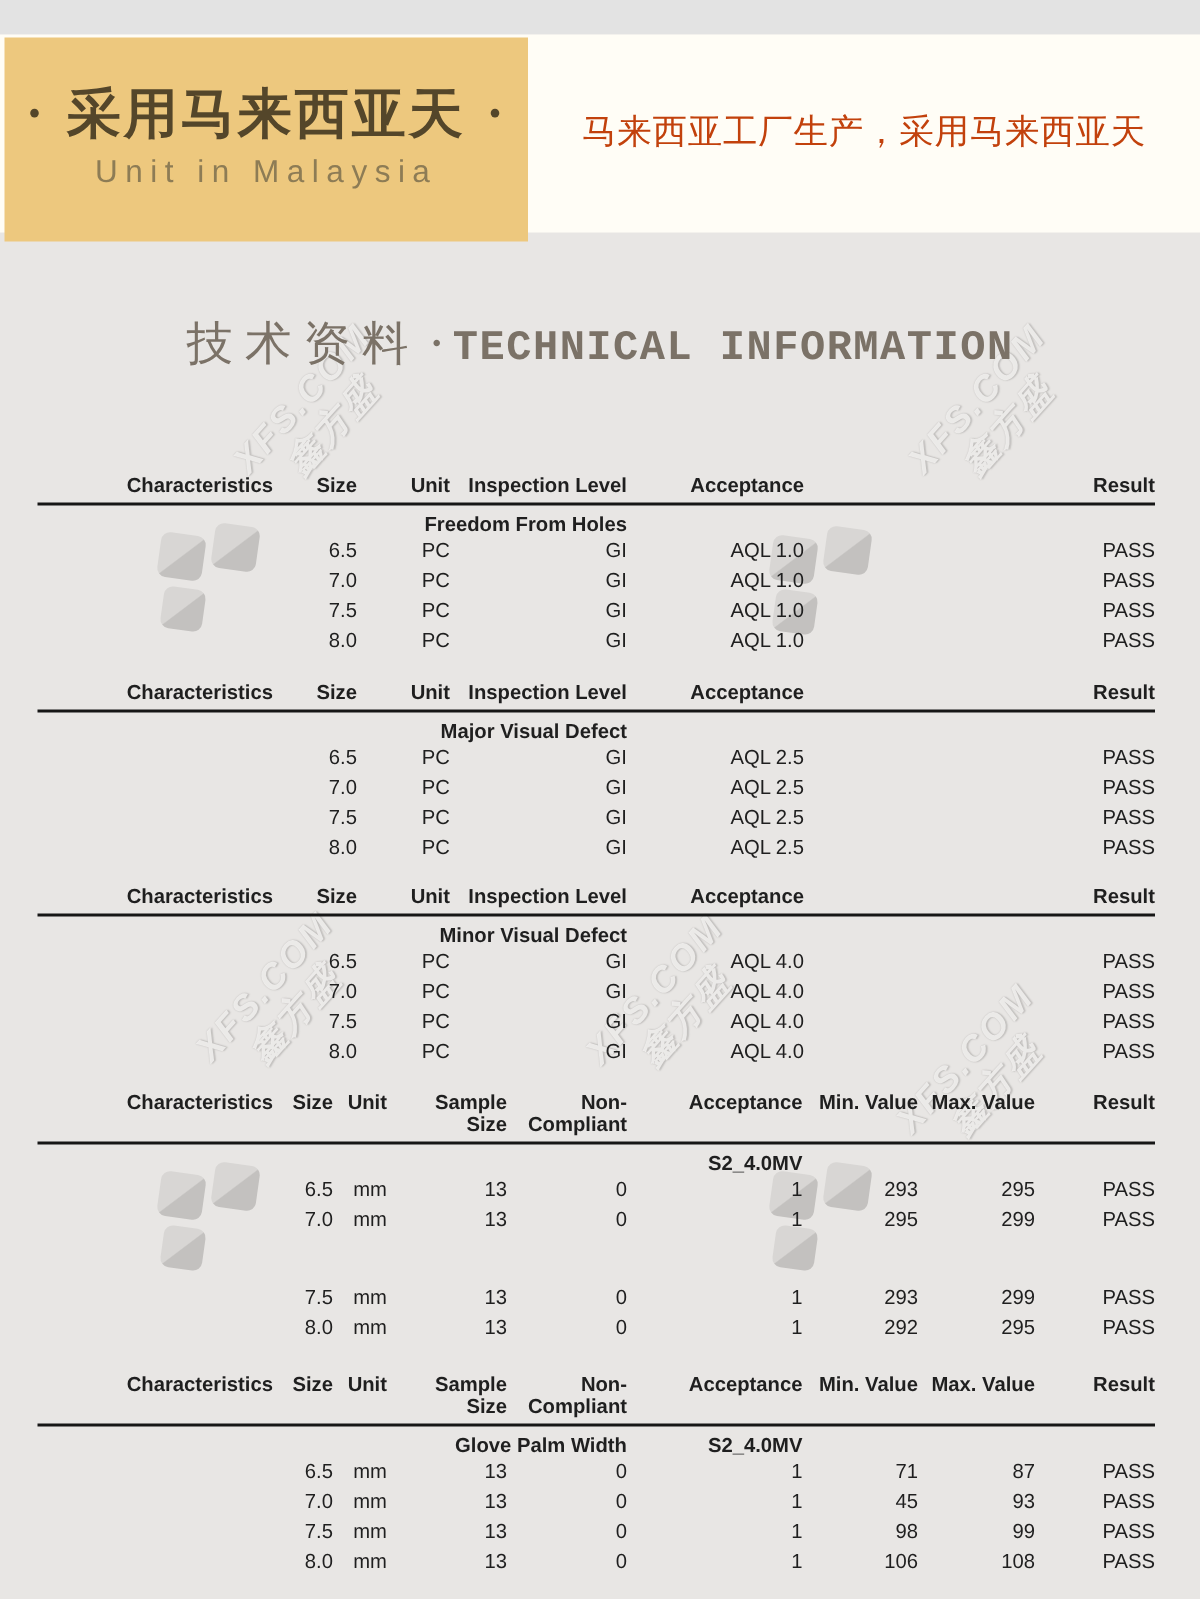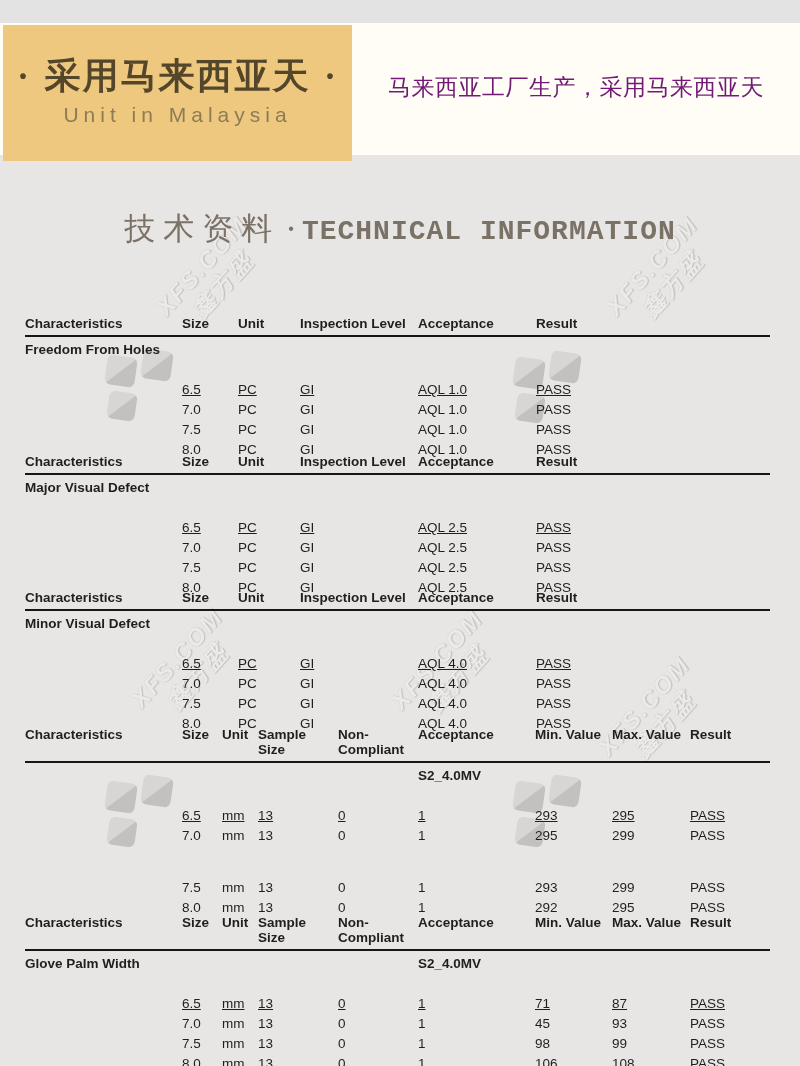"马来西亚工厂生产，采用马来西亚天" .desc { color: #701a75 -> #c2410c }
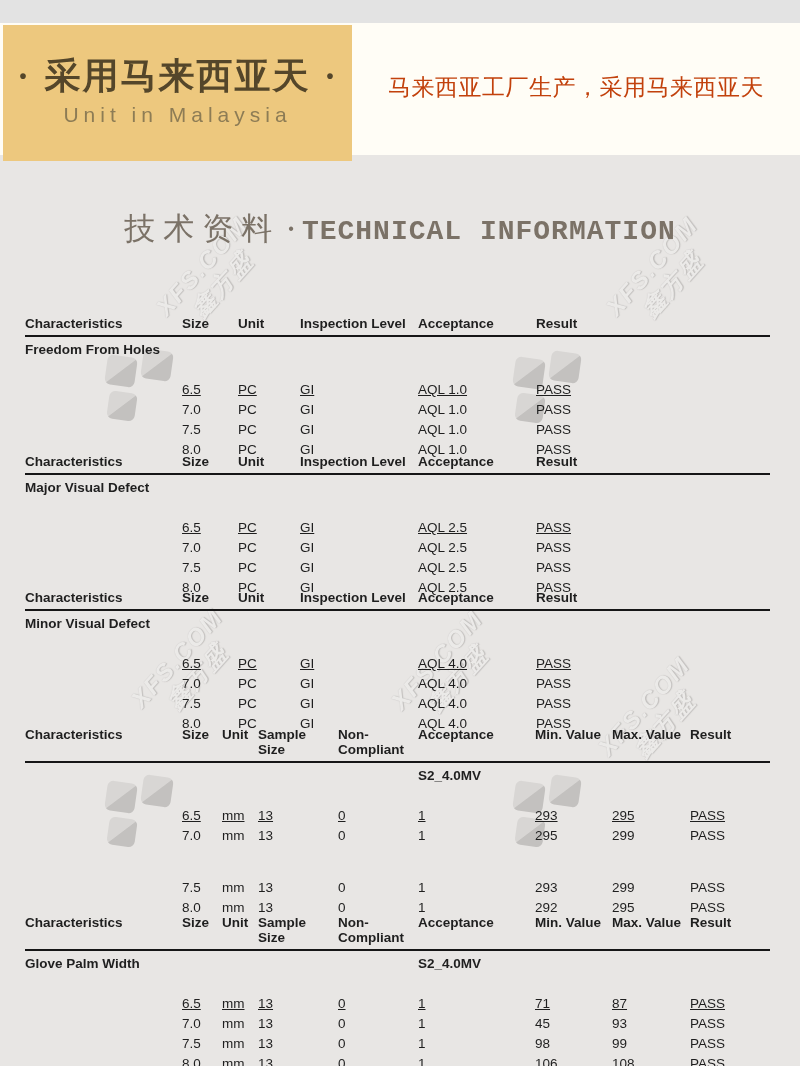"Characteristics" .table-block { text-align: none -> right }
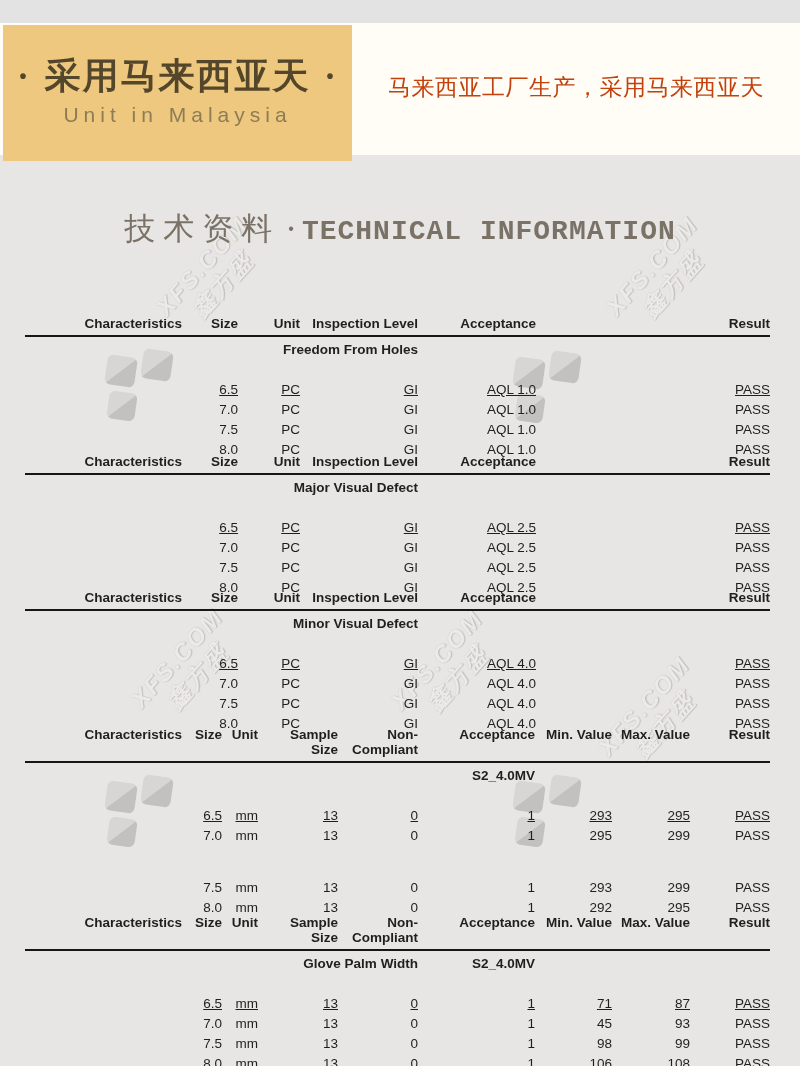"6.5" .first-row { margin-top: 23px -> 0; text-decoration: underline -> none }
